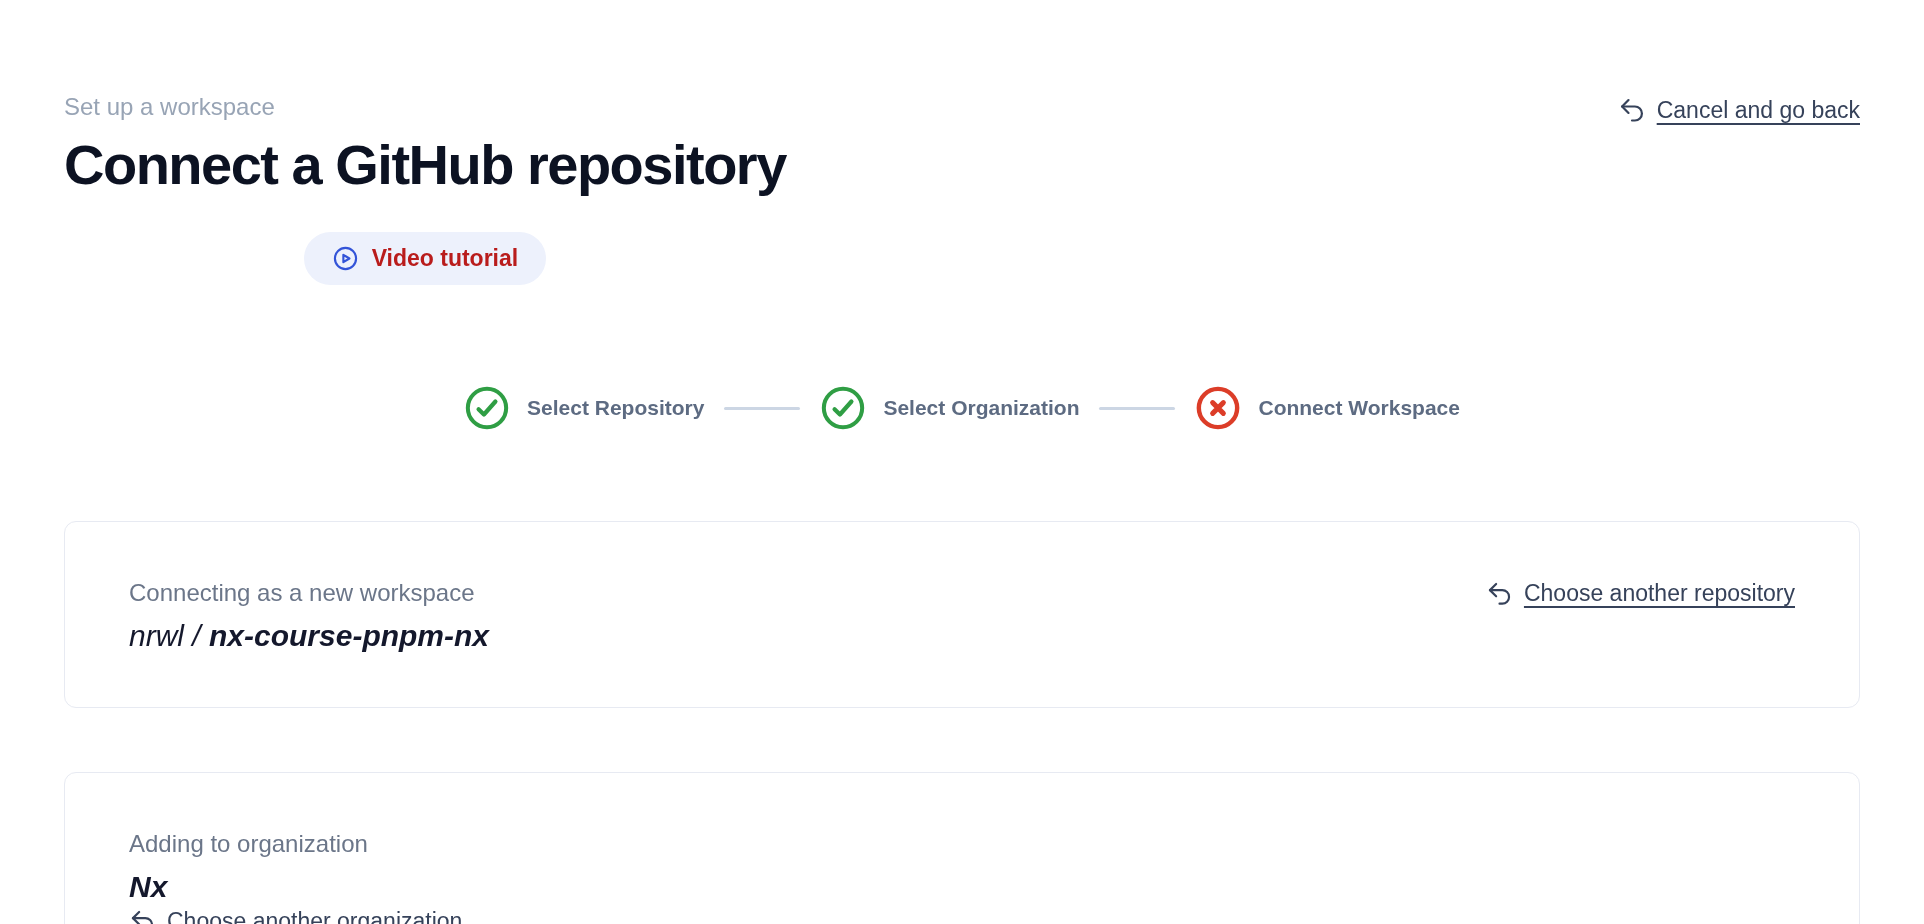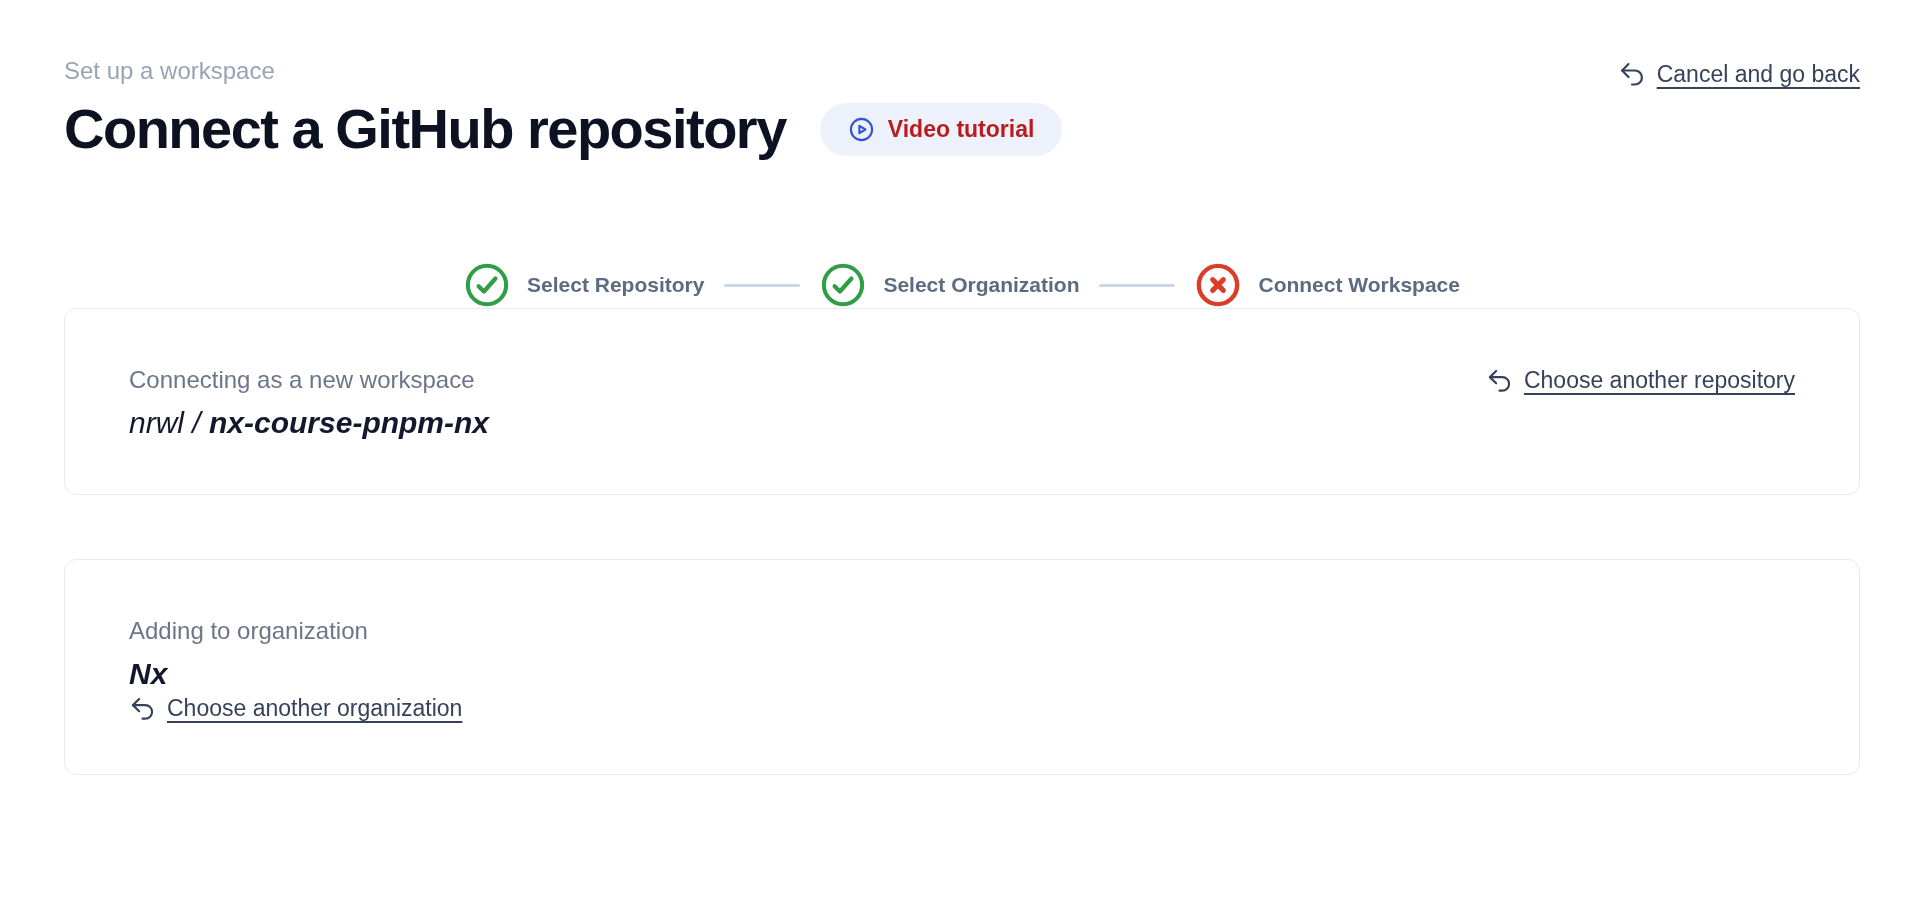"Set up a workspace" .header-row { padding-top: 56px -> 92px }
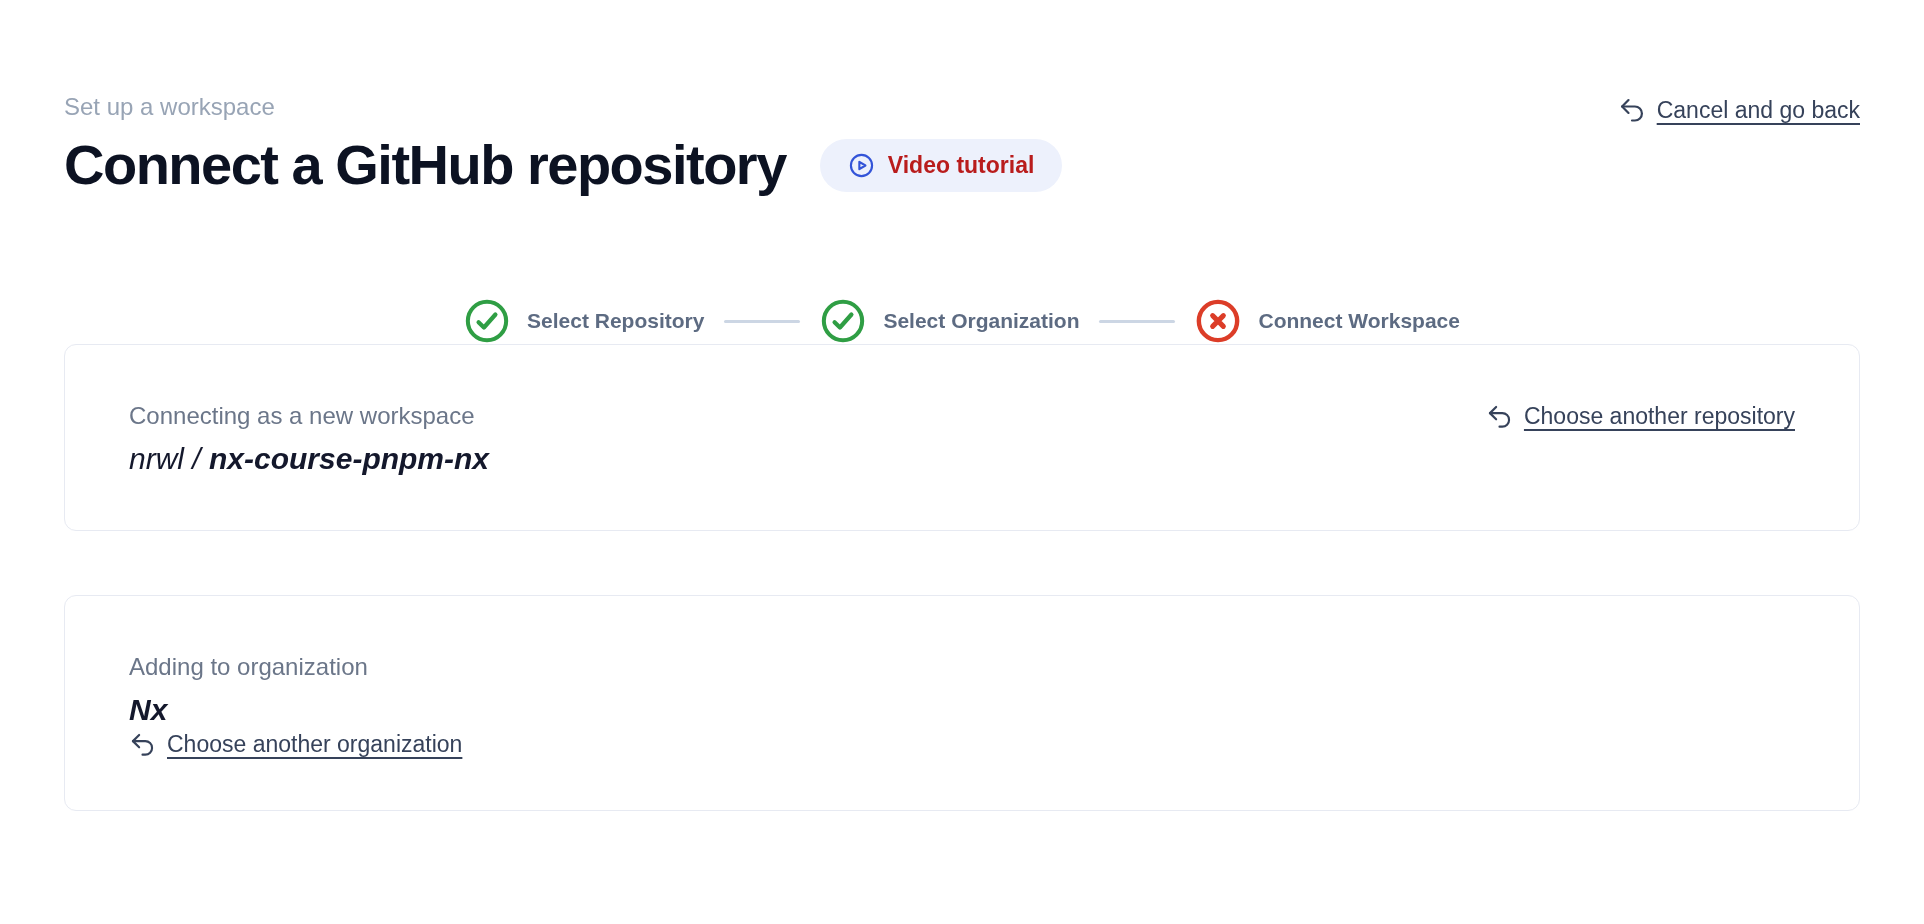"Connect a GitHub repository" .title-row { flex-direction: none -> column }
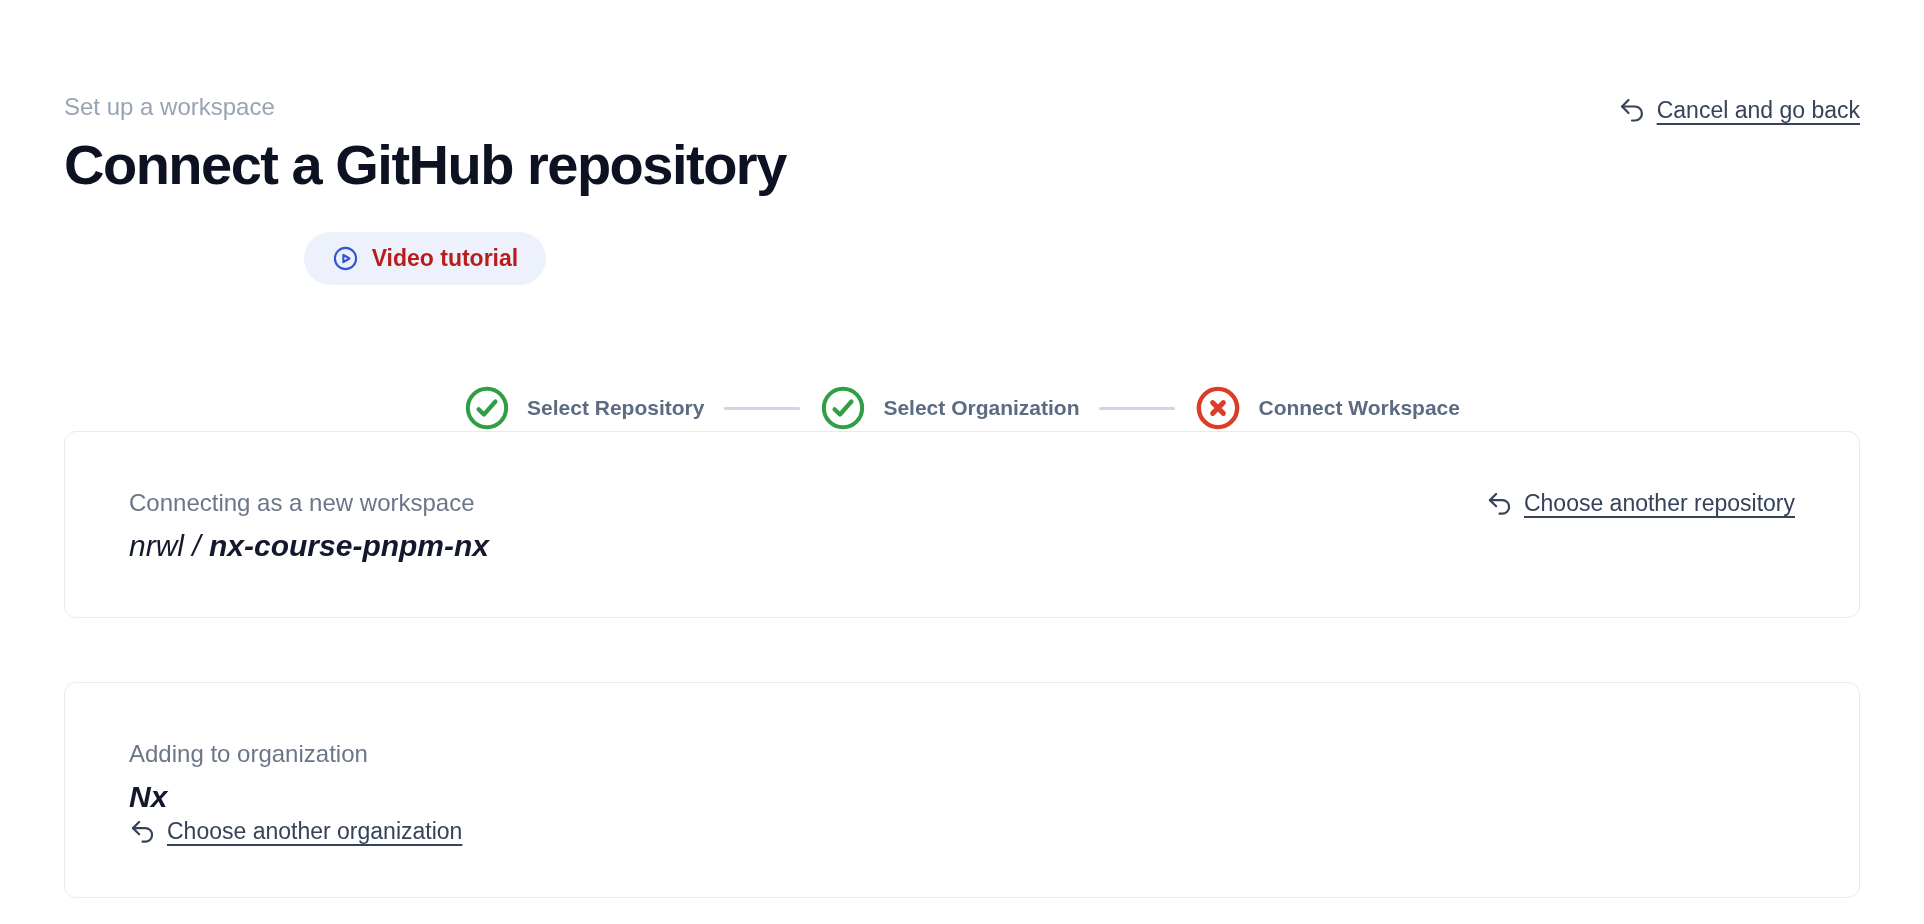"Connecting as a new workspace" .card-first { margin-top: none -> 90px }
